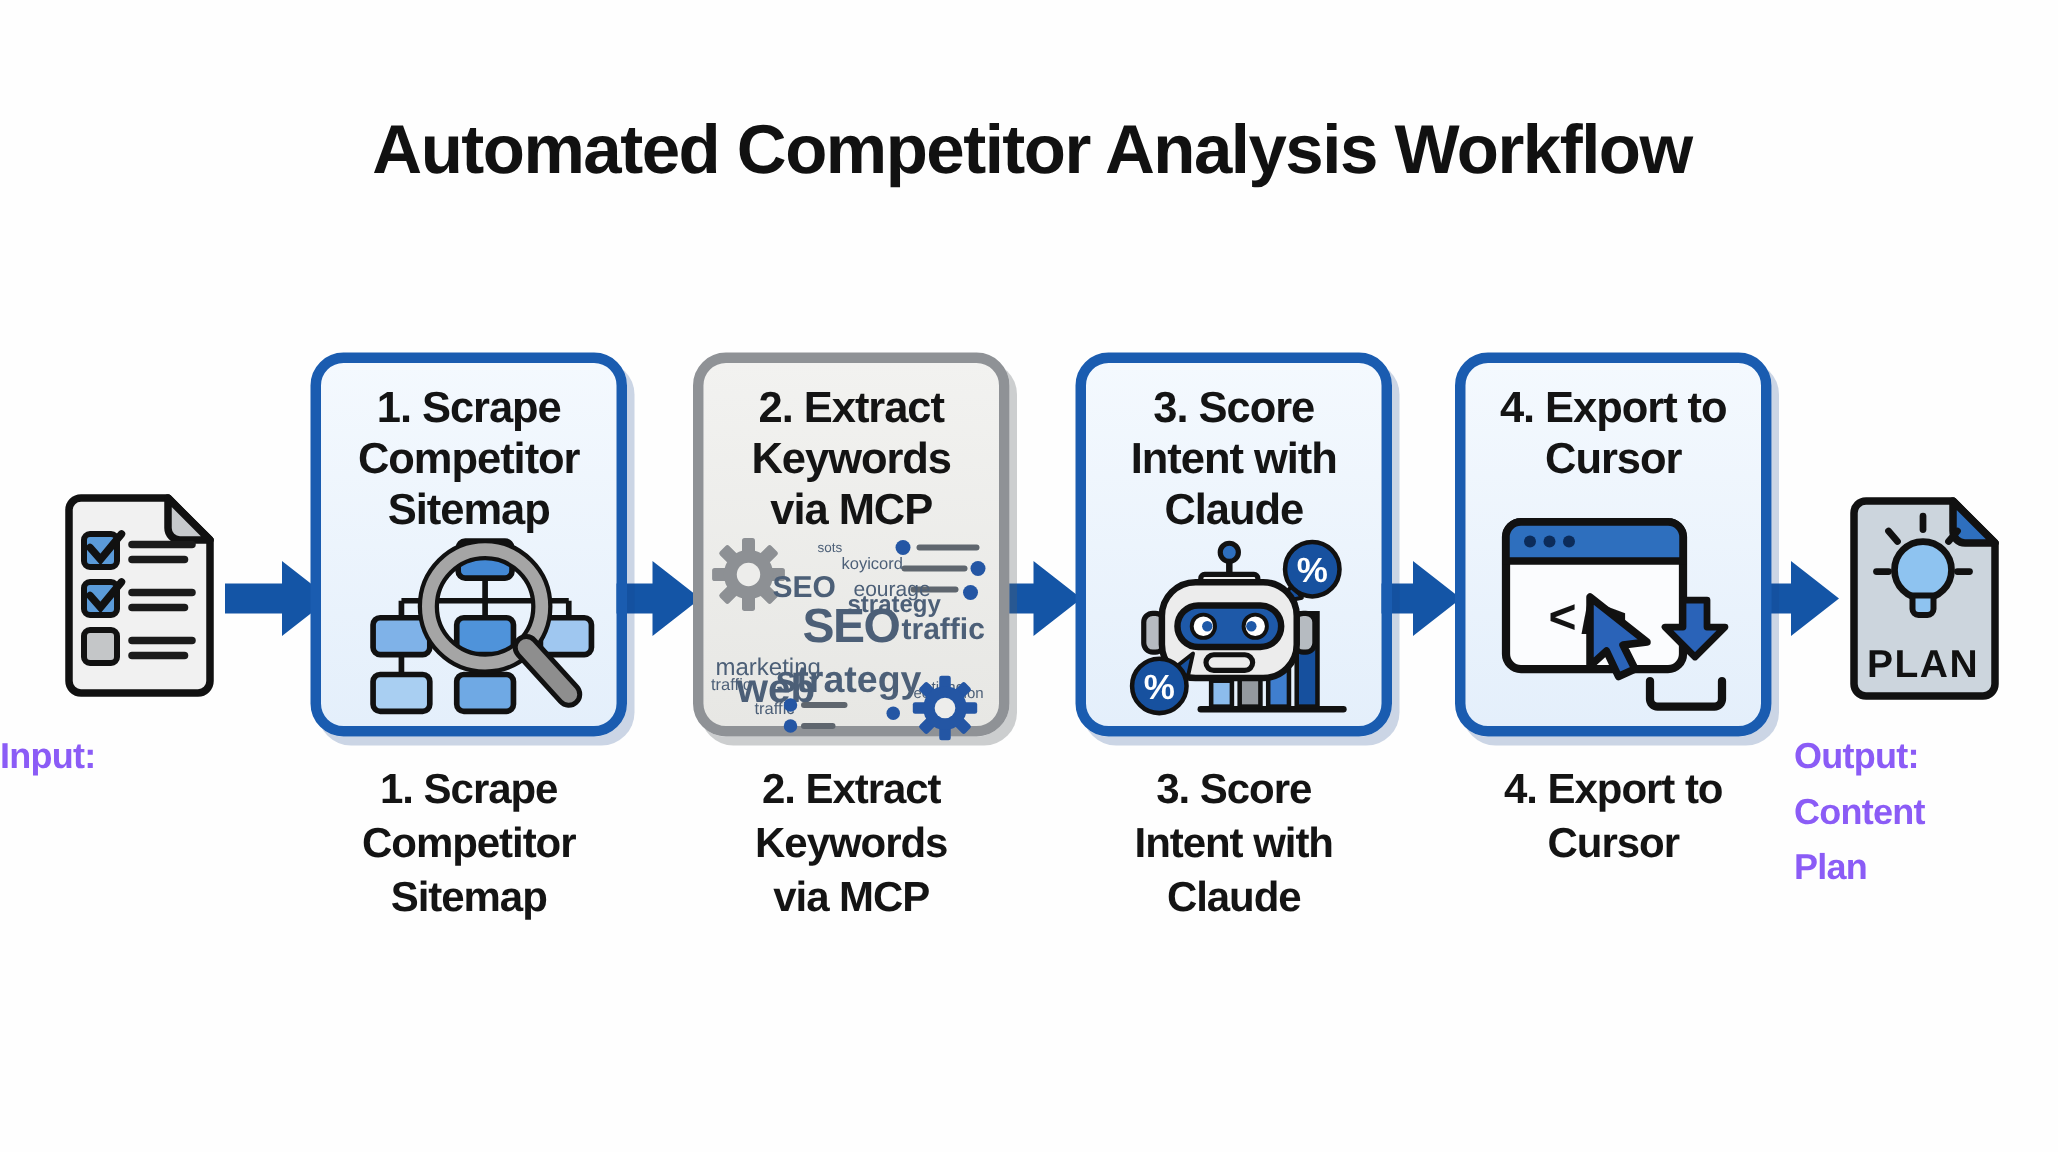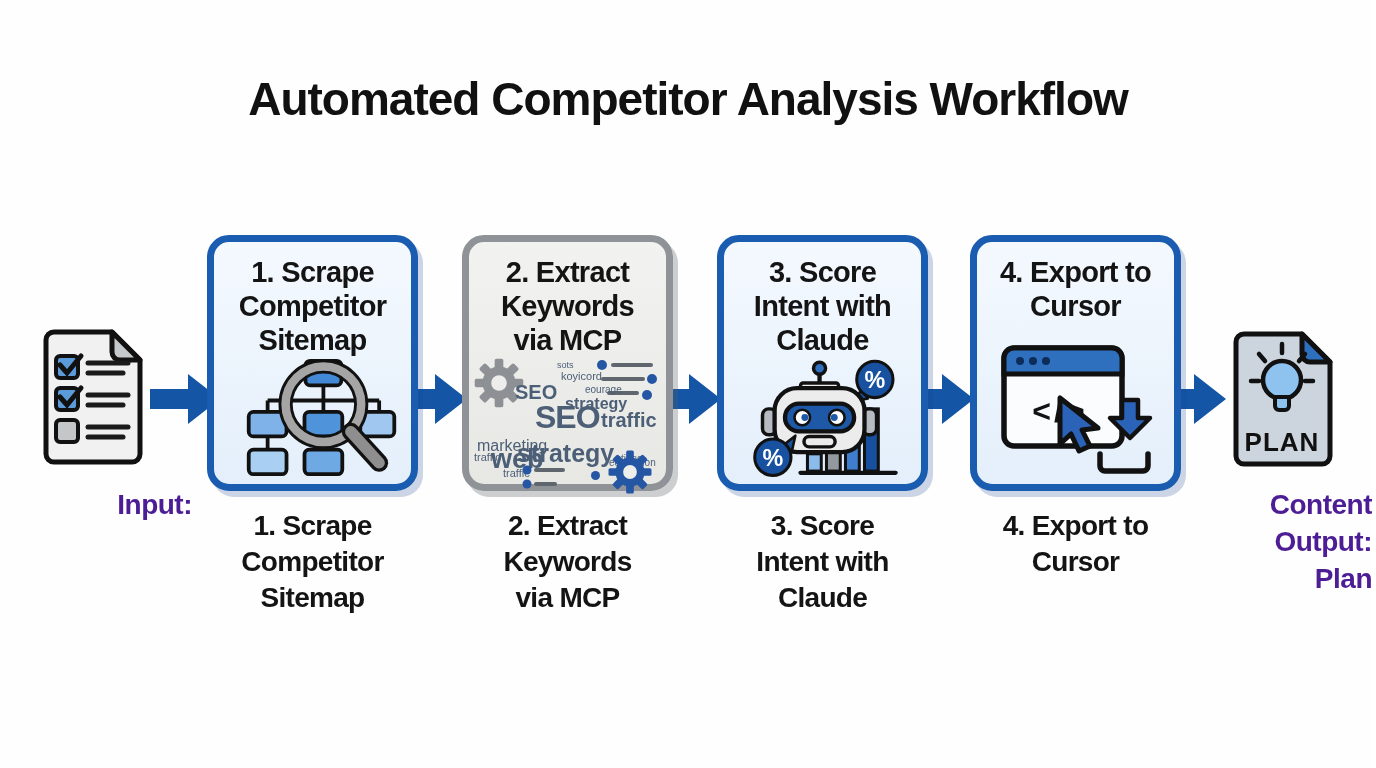"sots" .wc0 { left: 88px -> 76px }
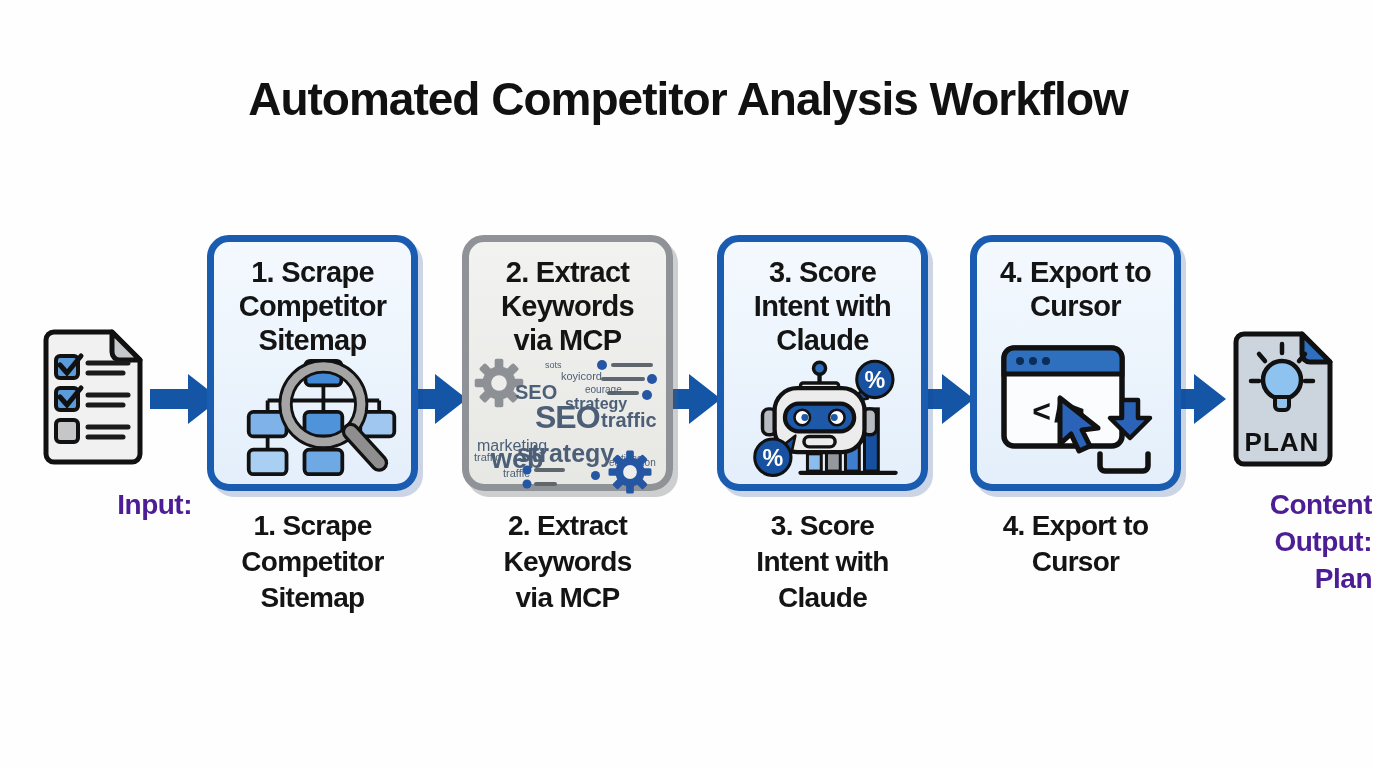"eourage" .wc2 { font-size: 10px -> 14px; left: 116px -> 100px }
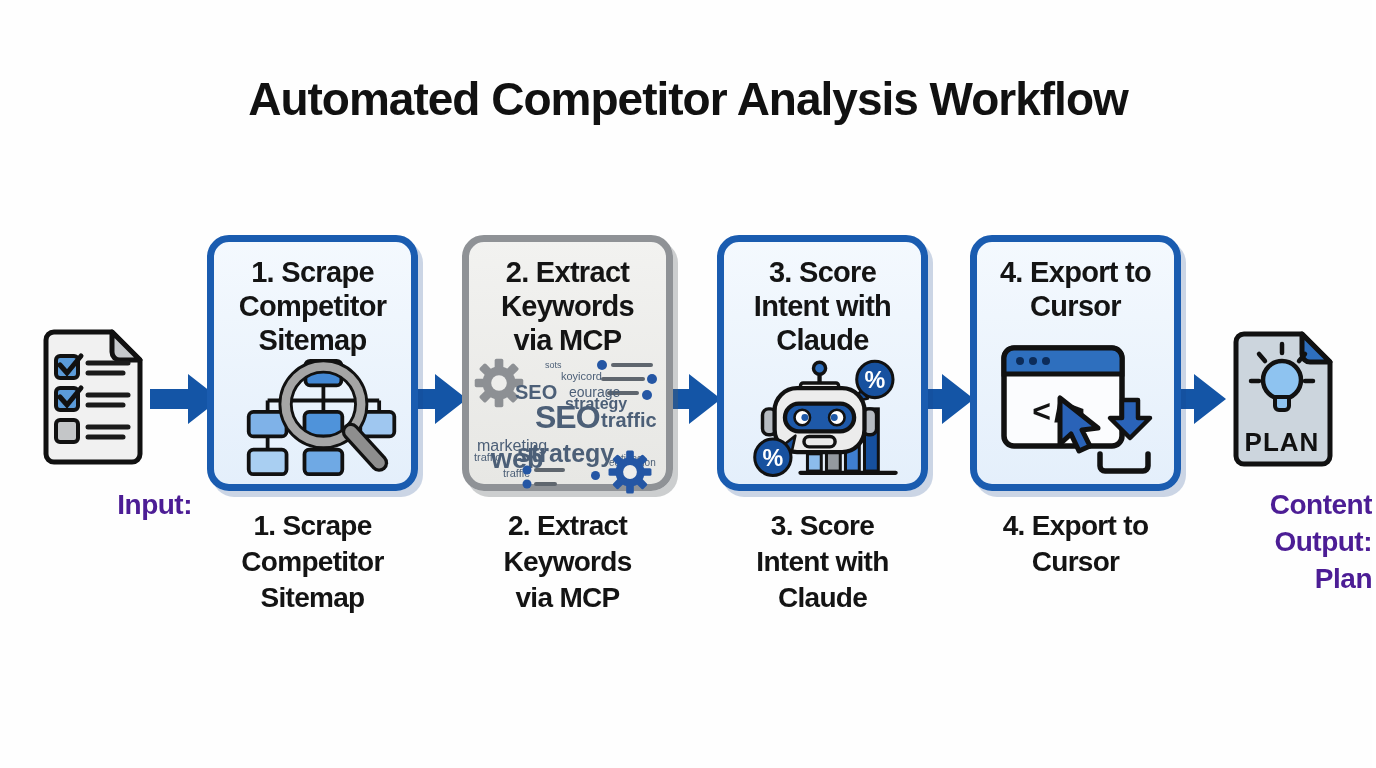"Input:" .node-label { color: #4c1d95 -> #8b5cf6; font-size: 28px -> 24px; text-align: right -> left }
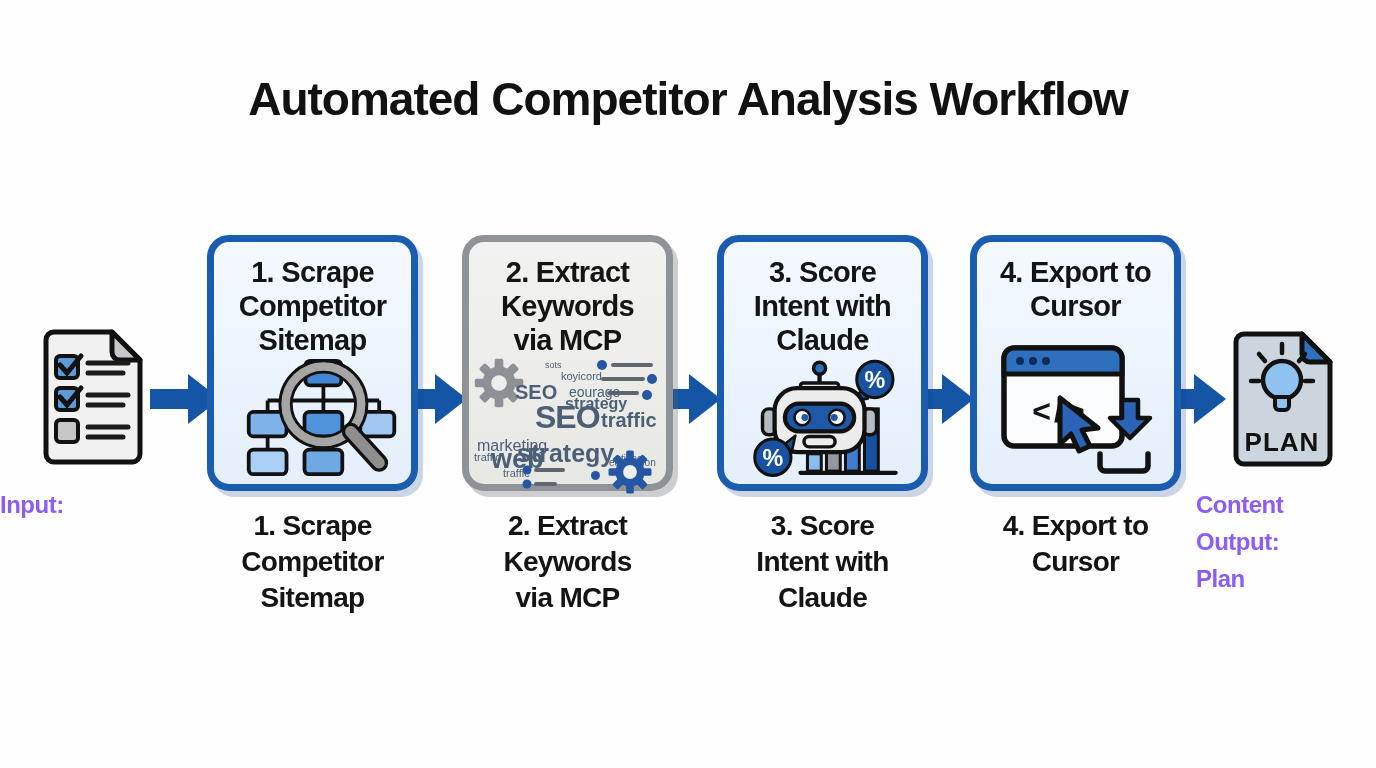"Content" div { order: before "Output:" -> after "Output:" }
